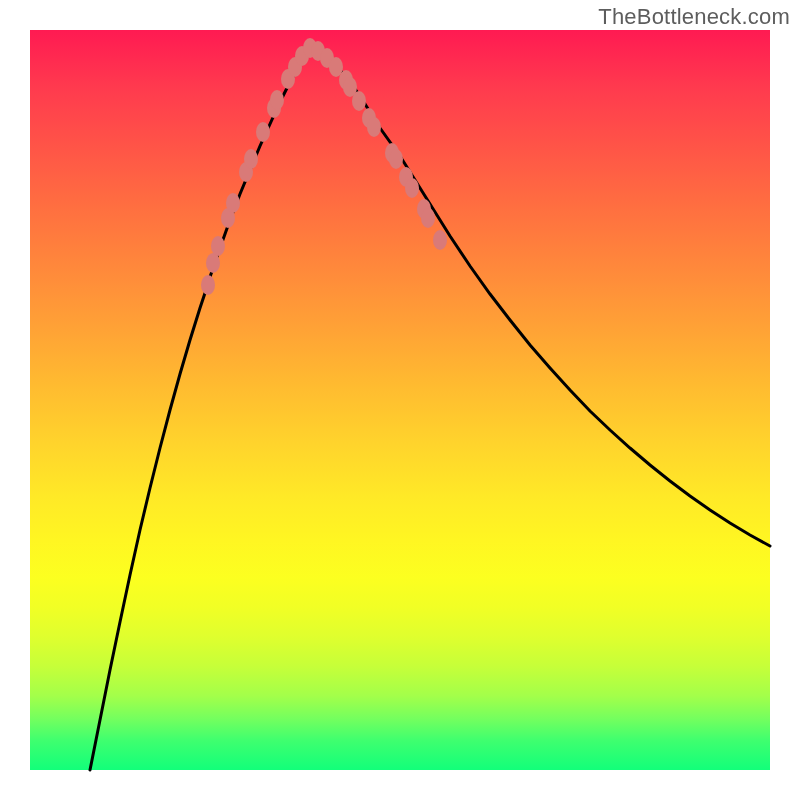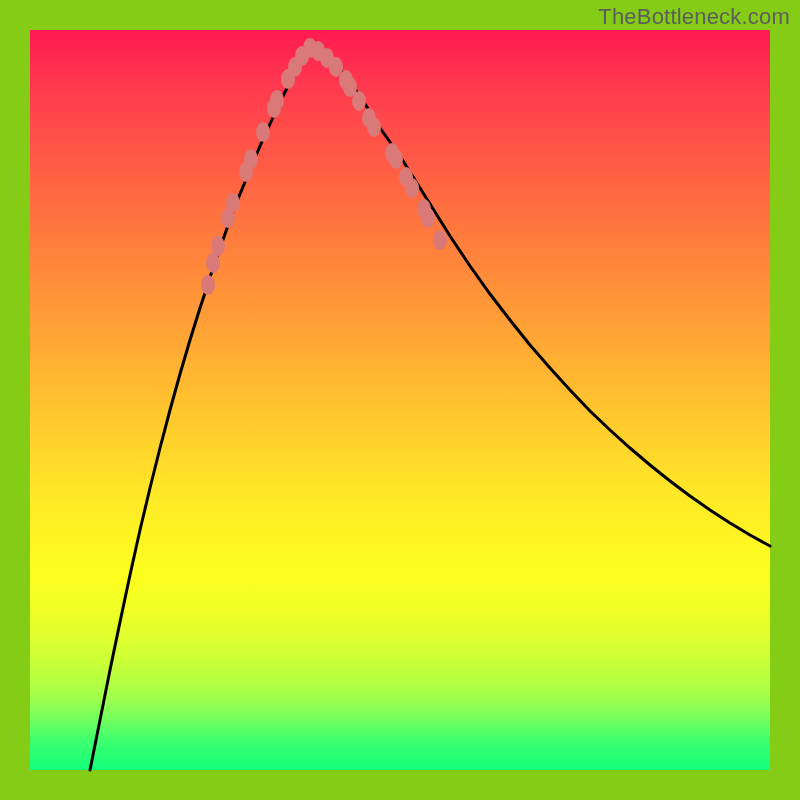"TheBottleneck.com" .frame { background: #84cc16 -> #ffffff }
